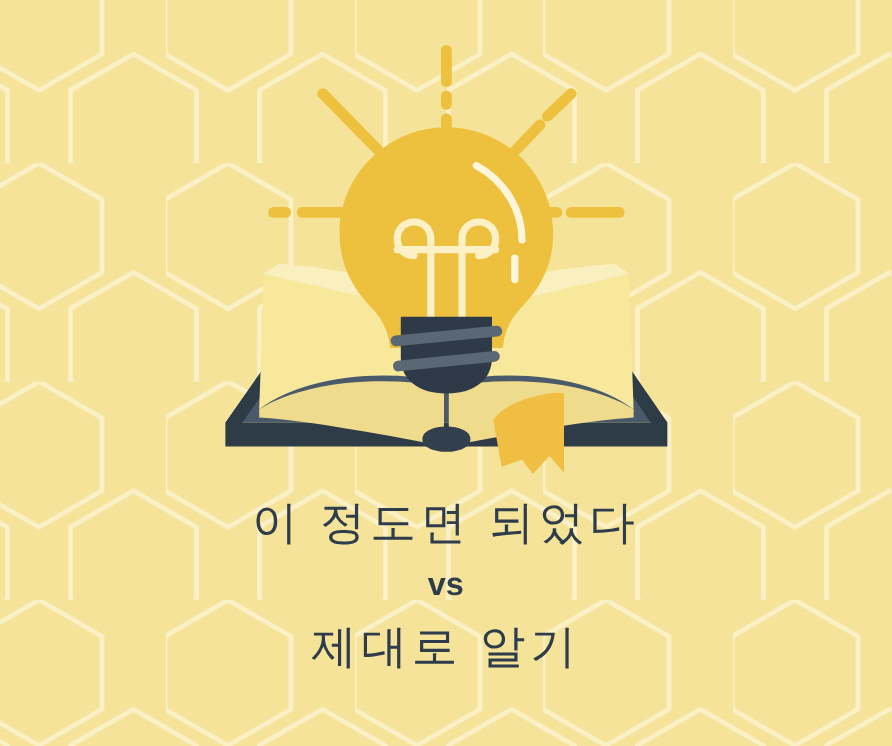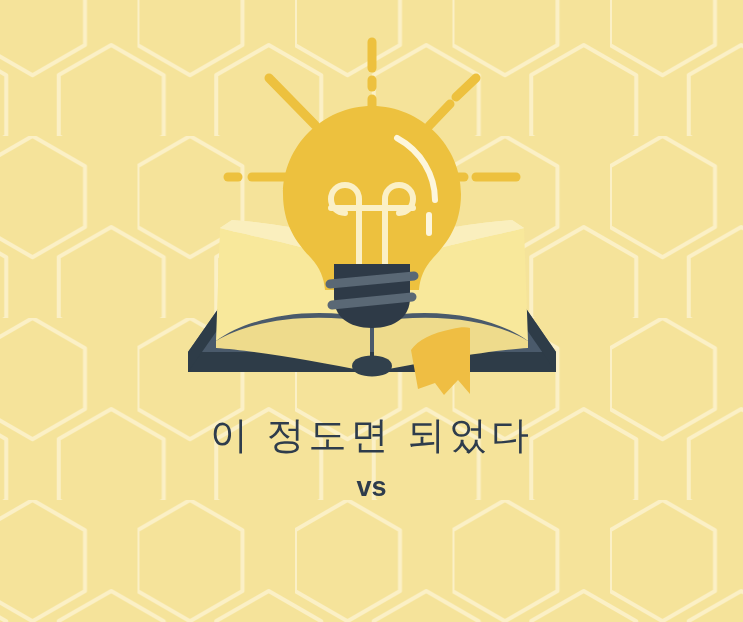"제대로 알기" div.headline { html: none -> <div>제대로 알기</div> }
